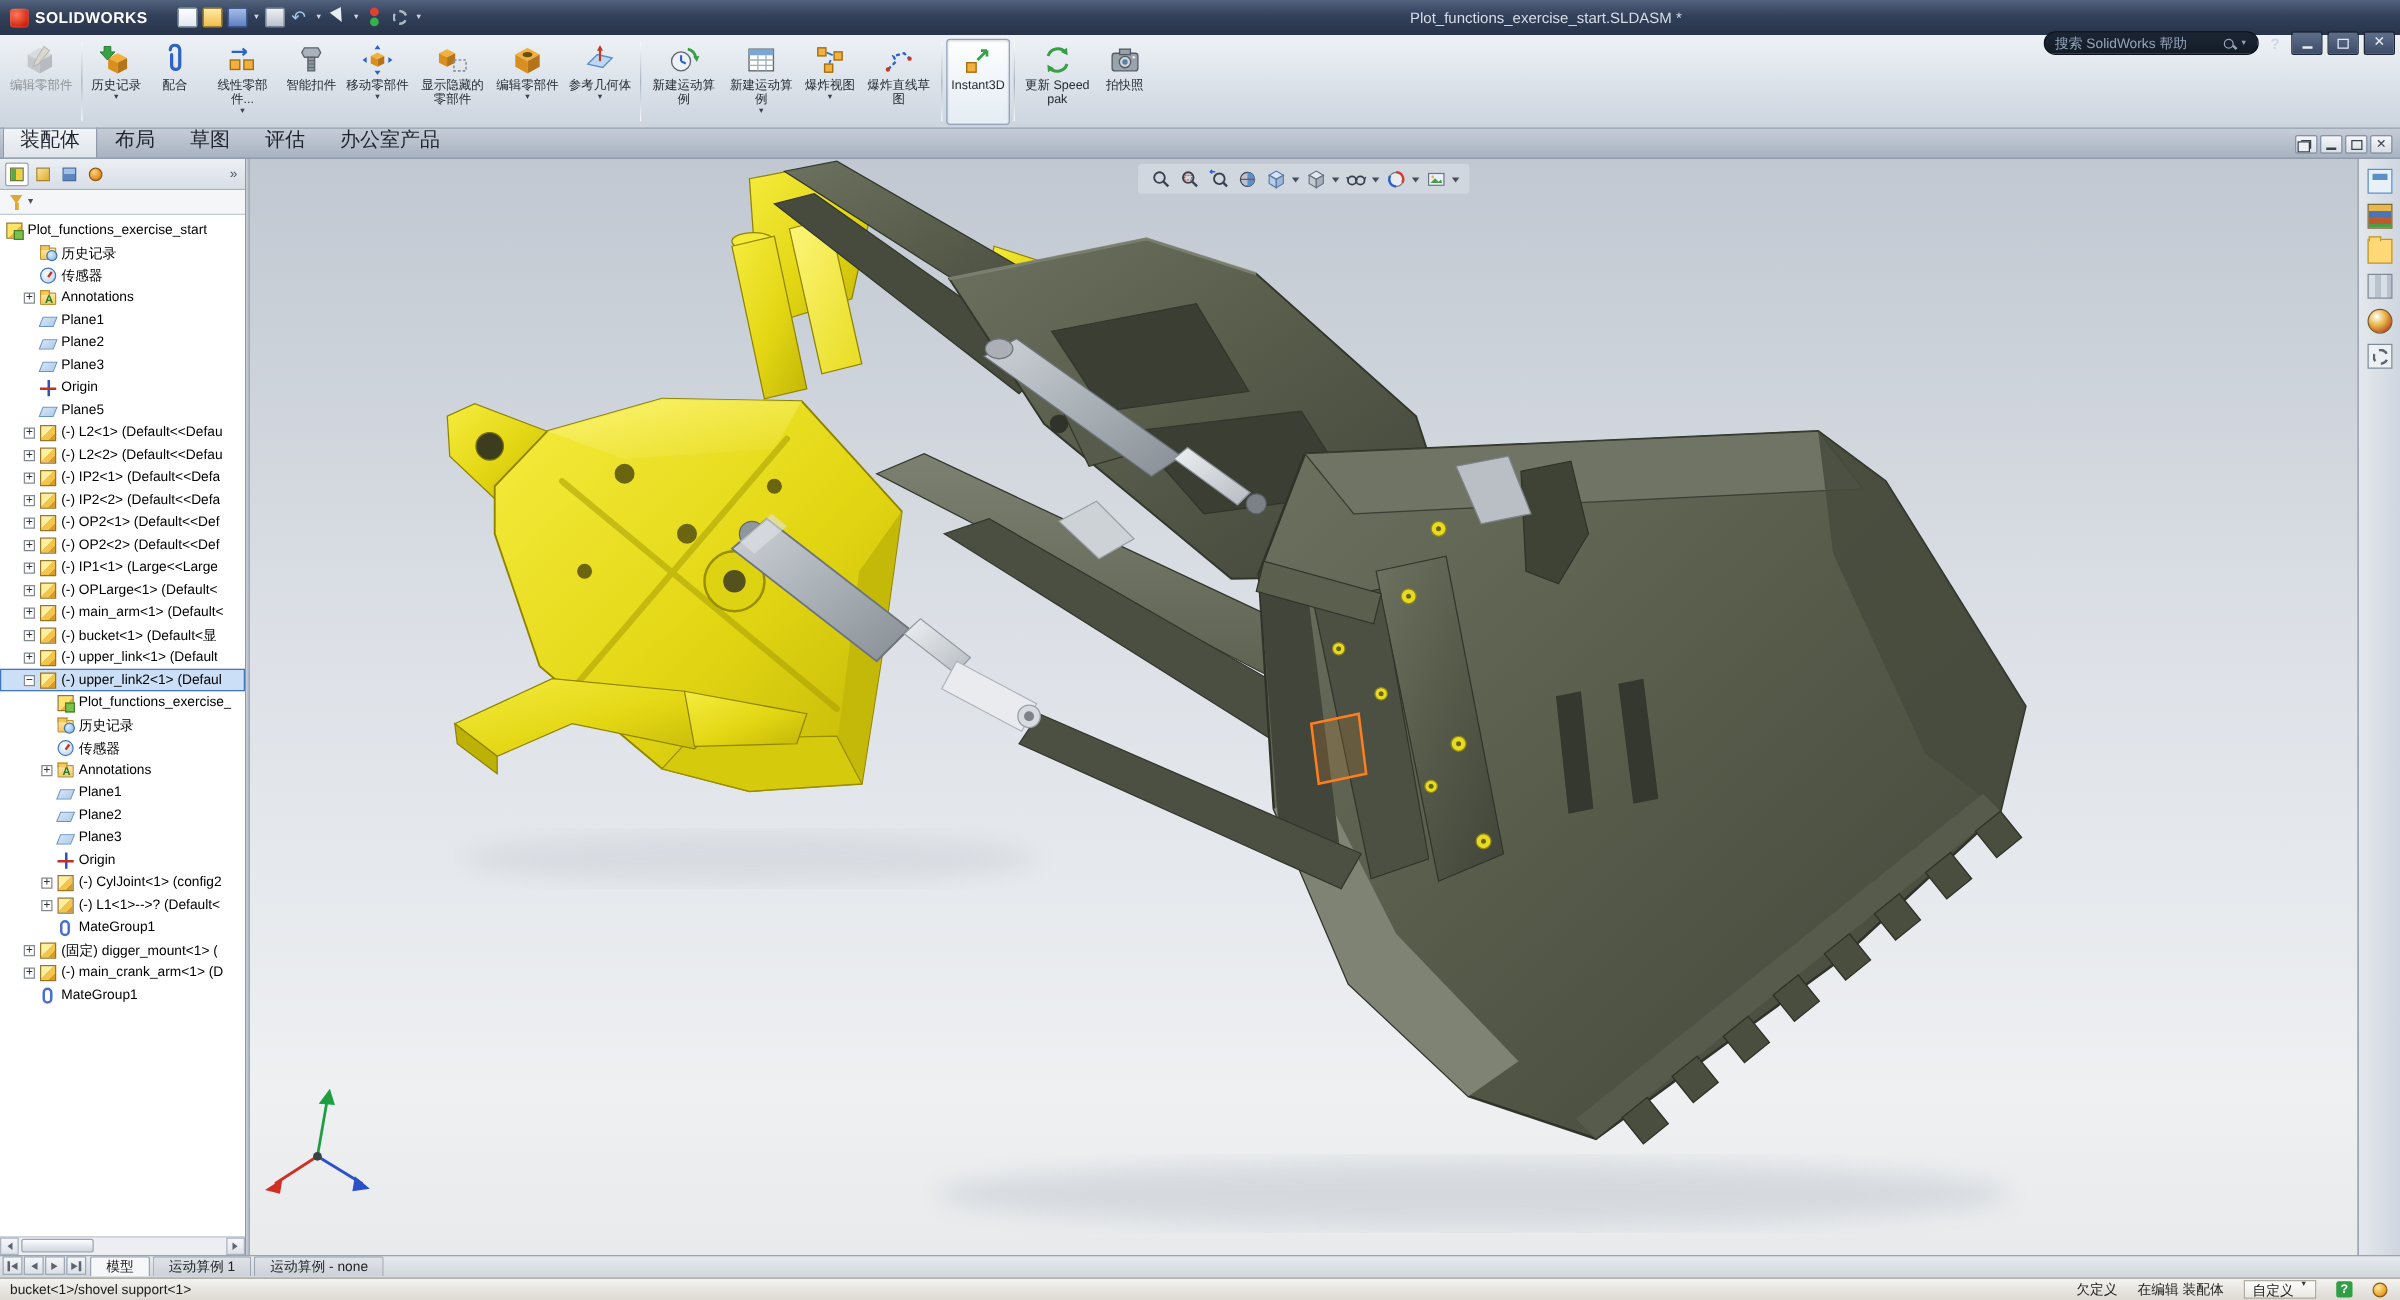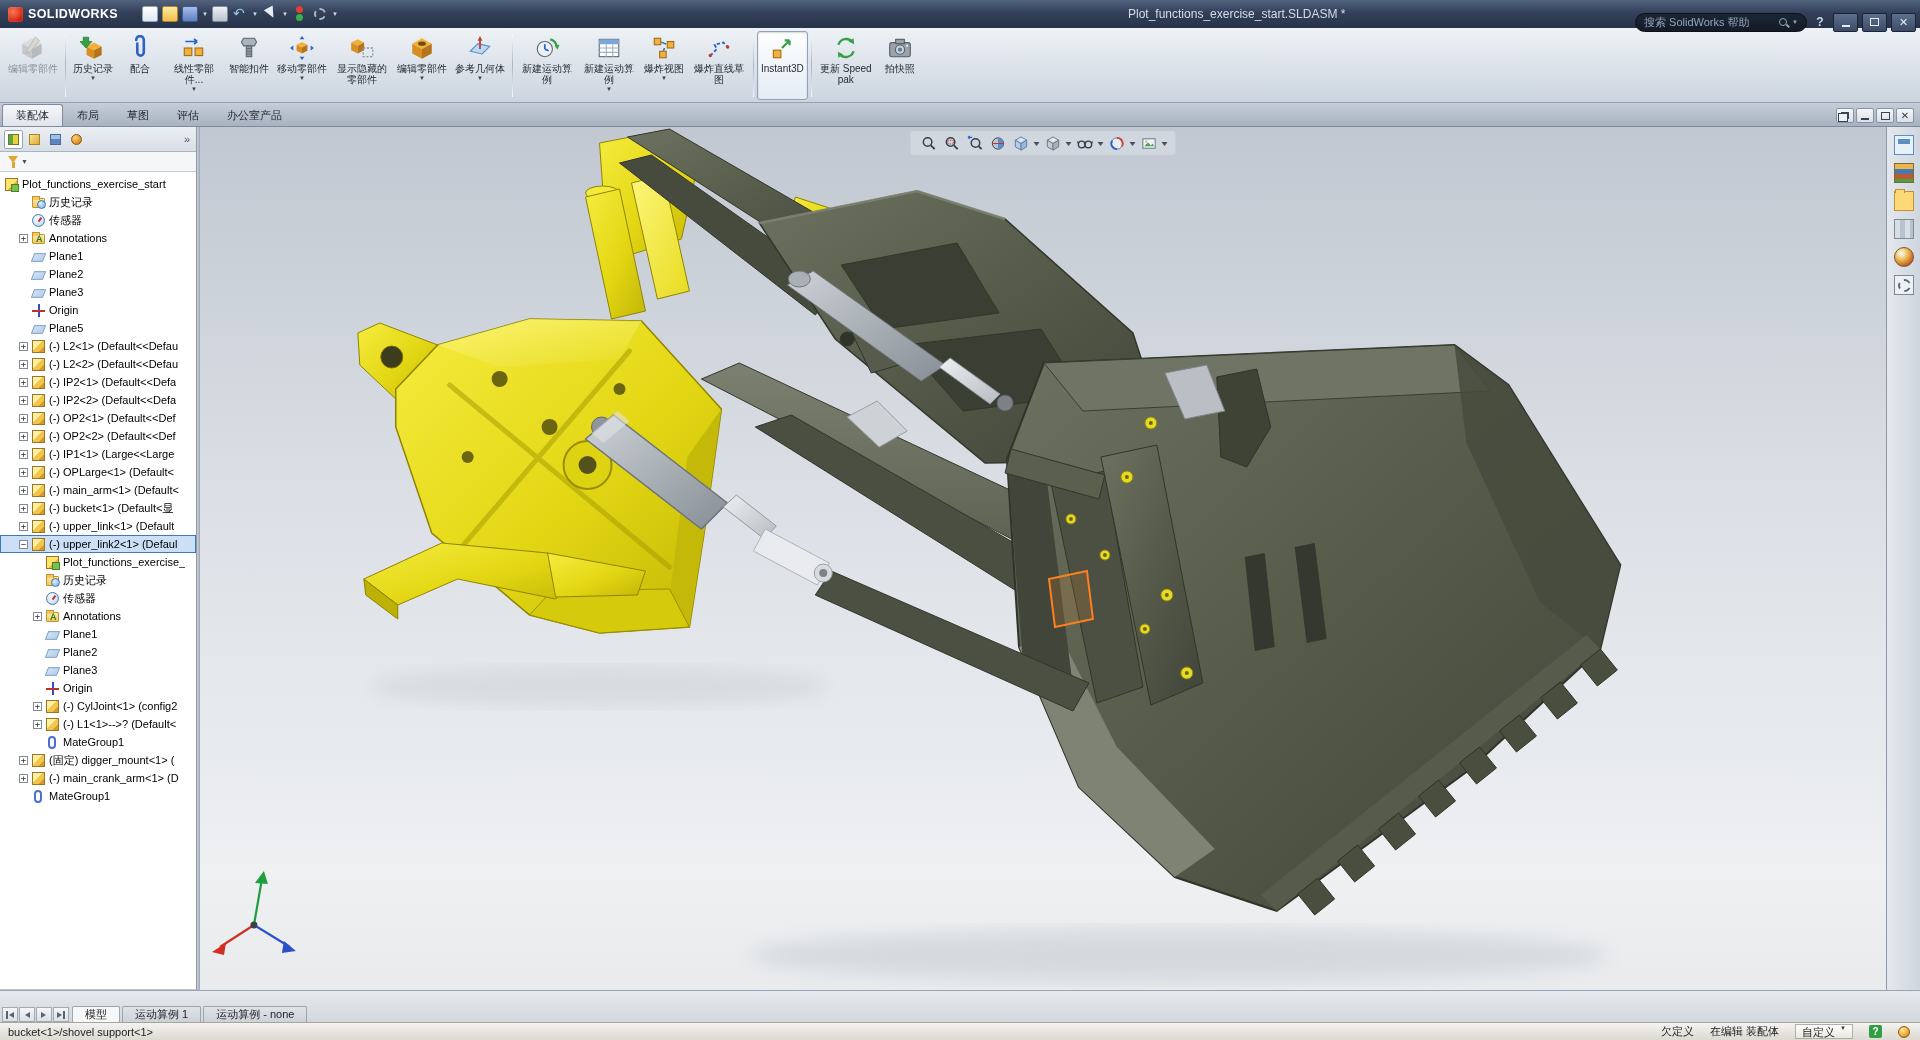"搜索 SolidWorks 帮助" .tb-right { align-items: center -> flex-end }
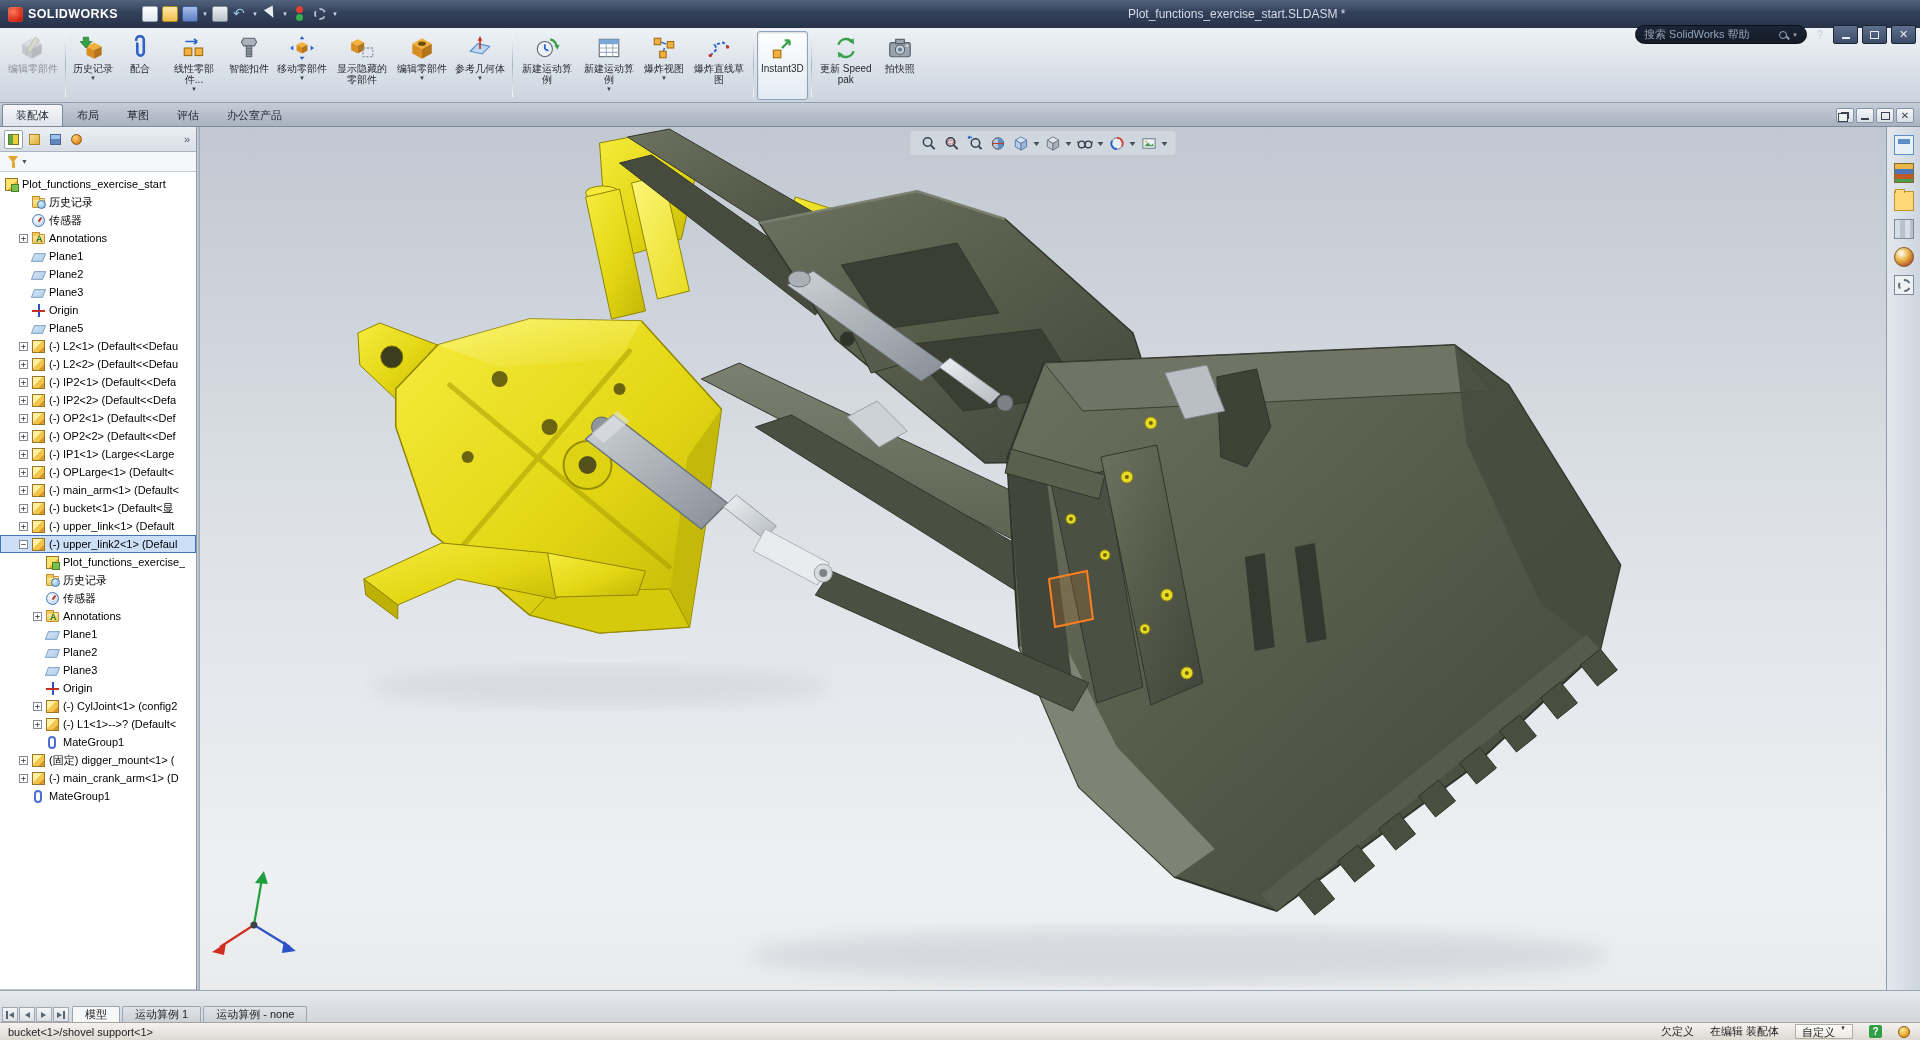"装配体" .ctab { font-size: 11px -> 16px }
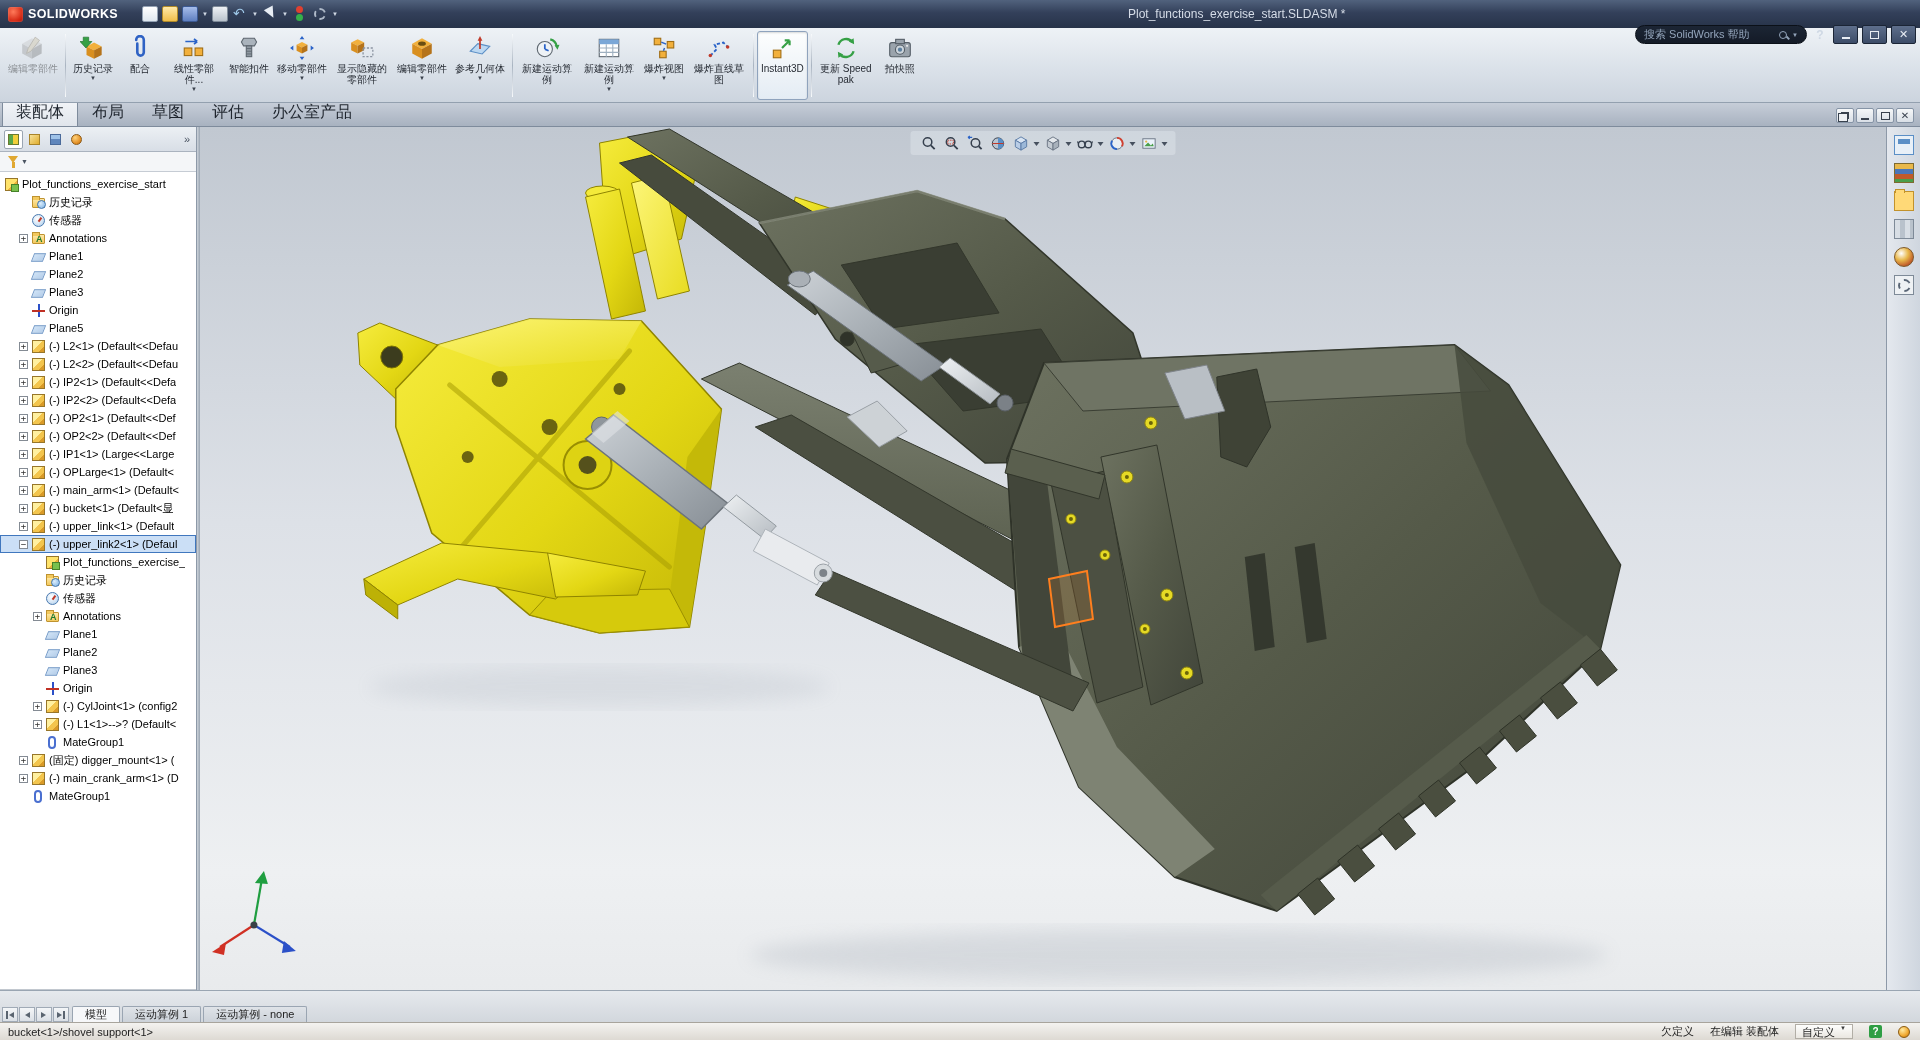"模型" .motion-bar { align-items: flex-end -> flex-start; height: 32px -> 18px }
